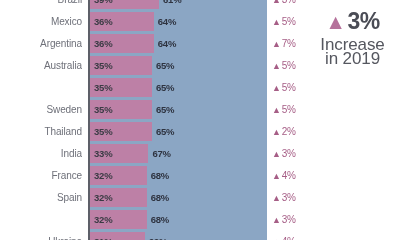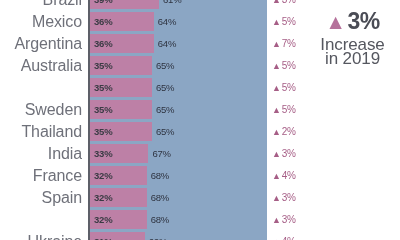"Mexico" .label { font-size: 16px -> 10px }
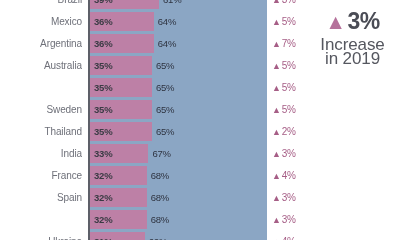"64%" .v-right { font-weight: normal -> bold }
